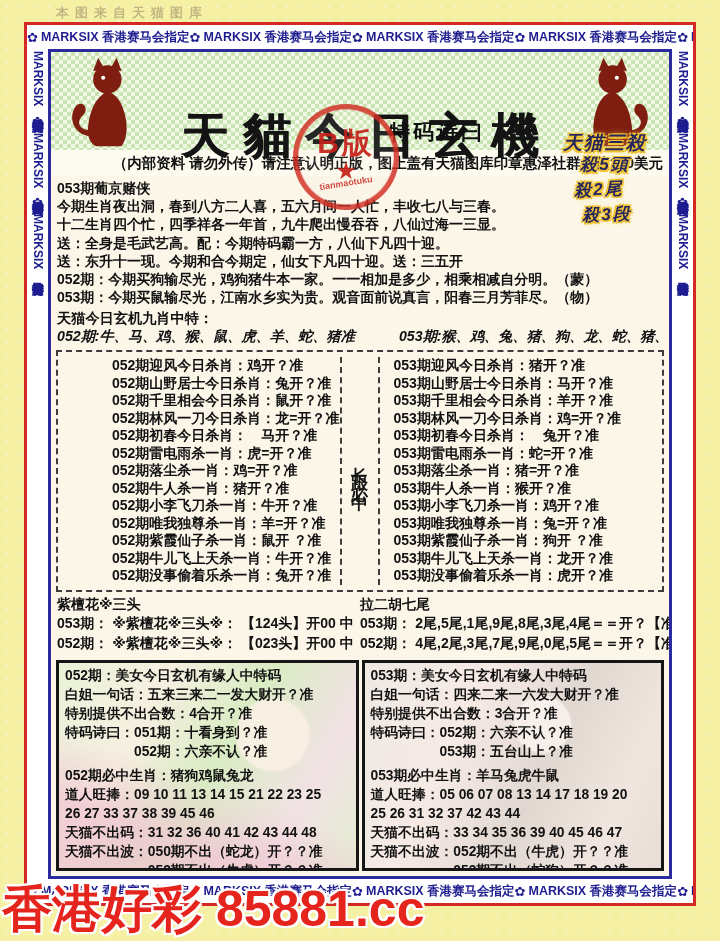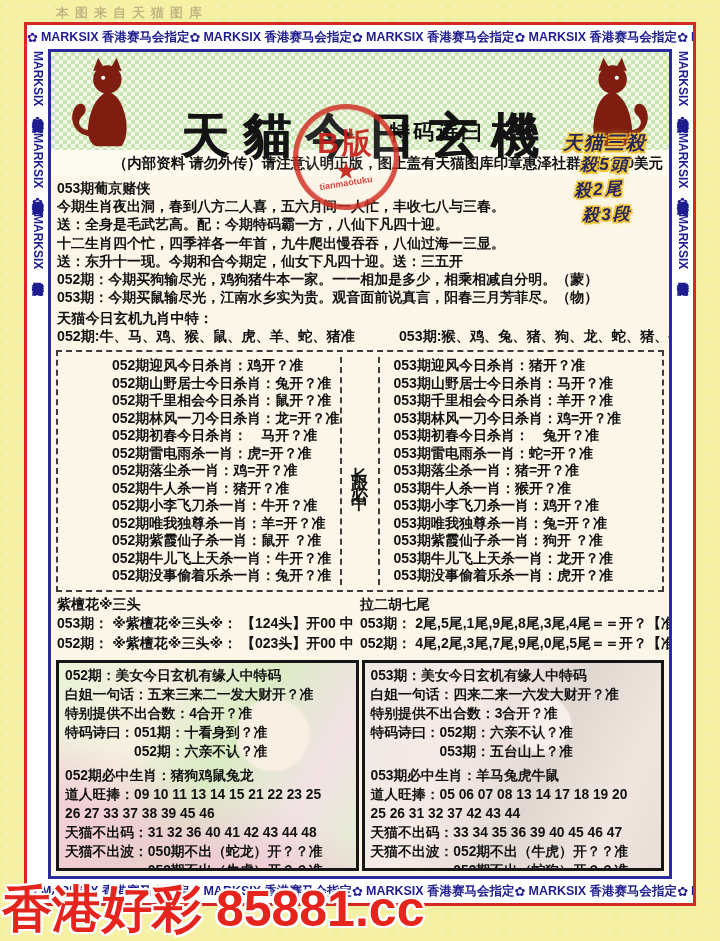"送：全身是毛武艺高。配：今期特码霸一方，八仙下凡四十迎。" div.line { order: before "十二生肖四个忙，四季祥各一年首，九牛爬出慢吞吞，八仙过海一三显。" -> after "十二生肖四个忙，四季祥各一年首，九牛爬出慢吞吞，八仙过海一三显。" }
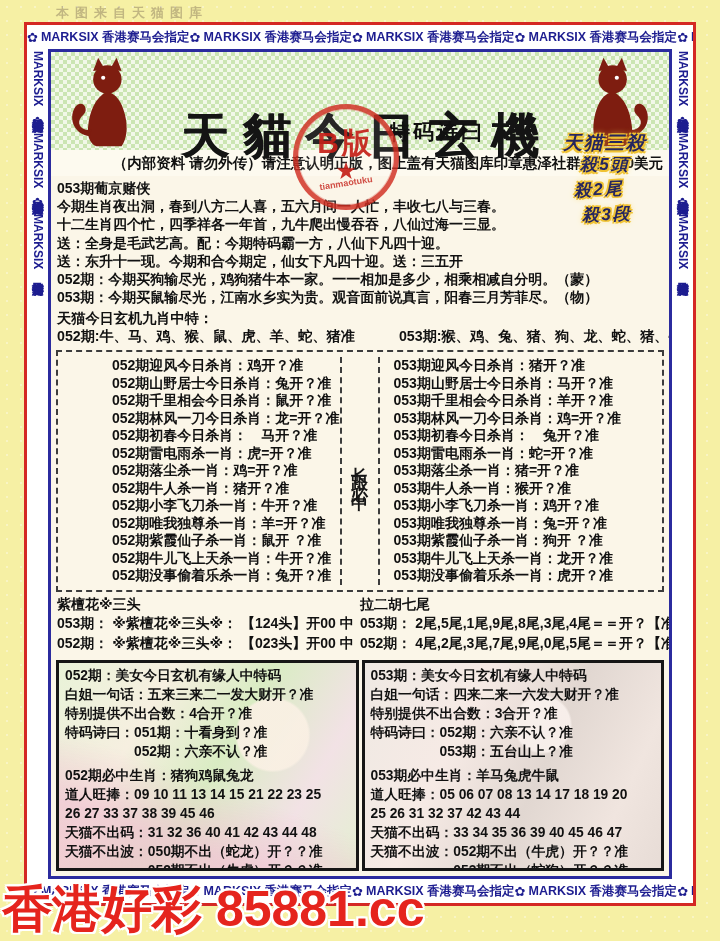"052期:牛、马、鸡、猴、鼠、虎、羊、蛇、猪准" .ninexiao .row { font-style: none -> italic }
